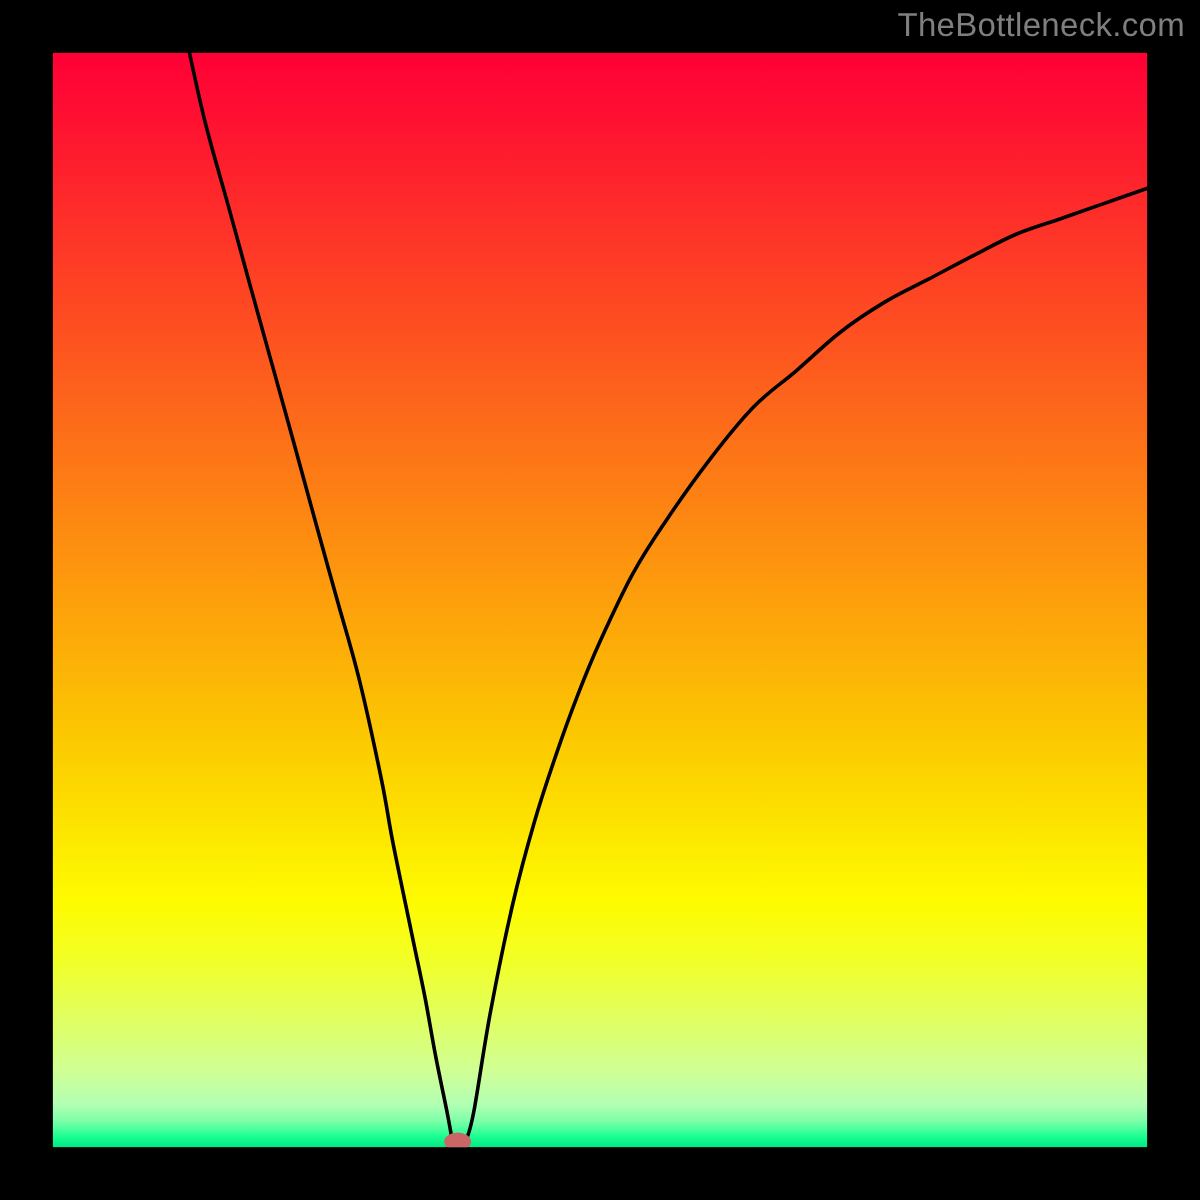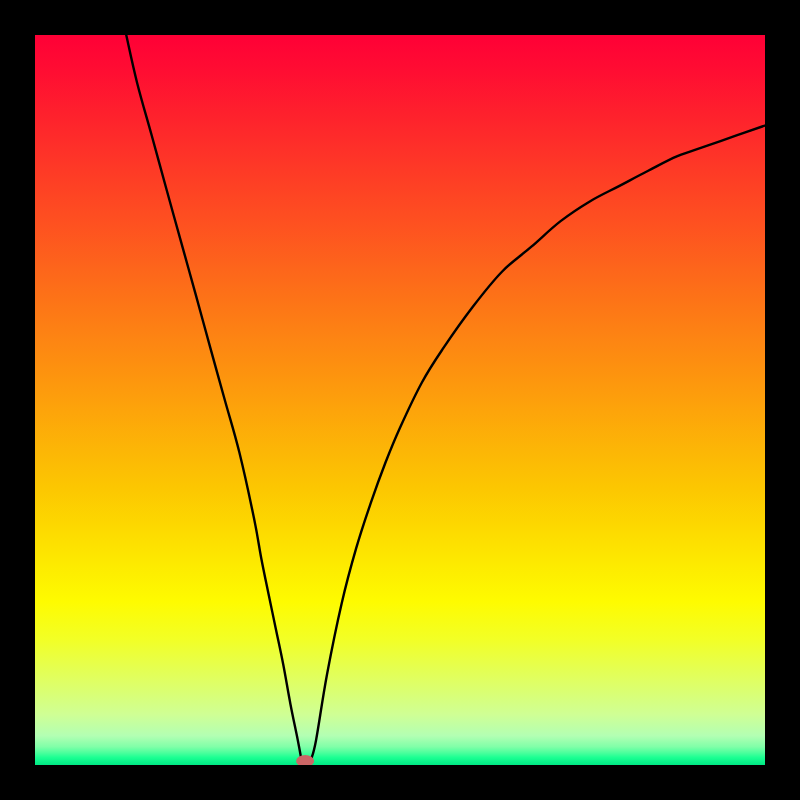"TheBottleneck.com" div.watermark { html: none -> <div>TheBottleneck.com</div> }
